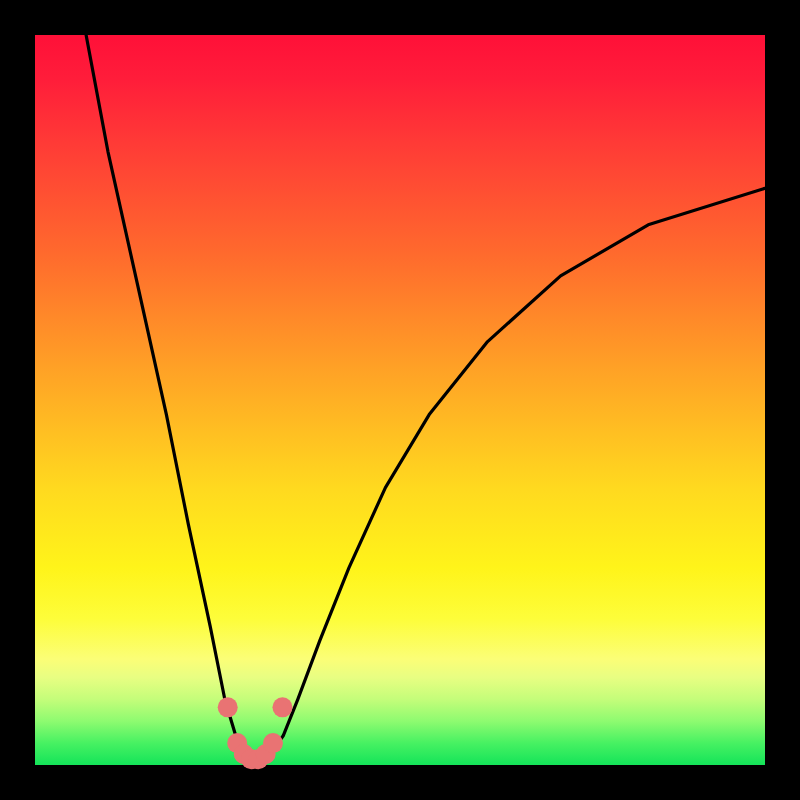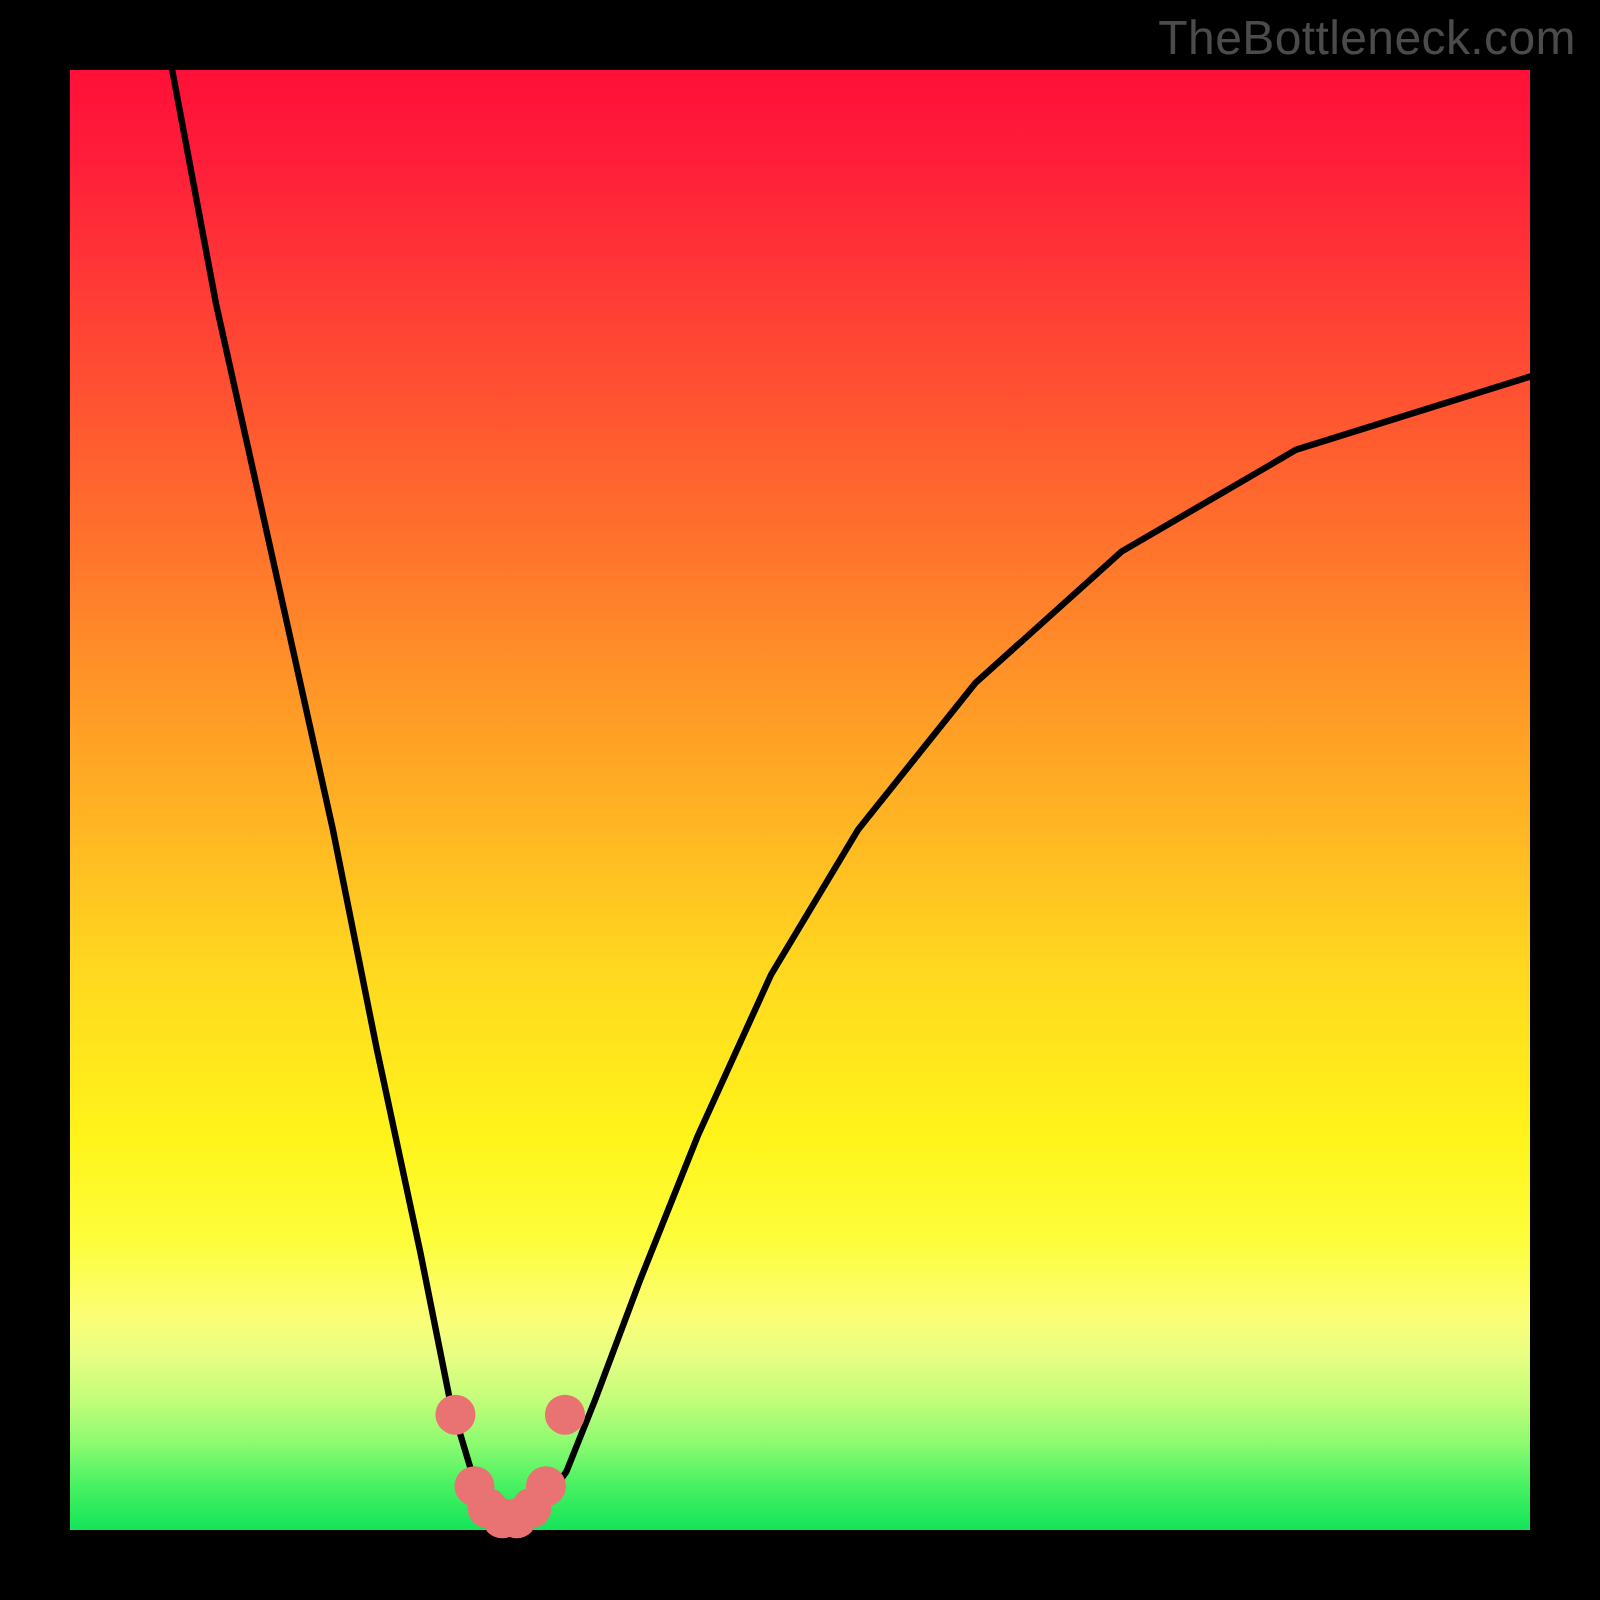"TheBottleneck.com" div.watermark { html: <div>TheBottleneck.com</div> -> none }
